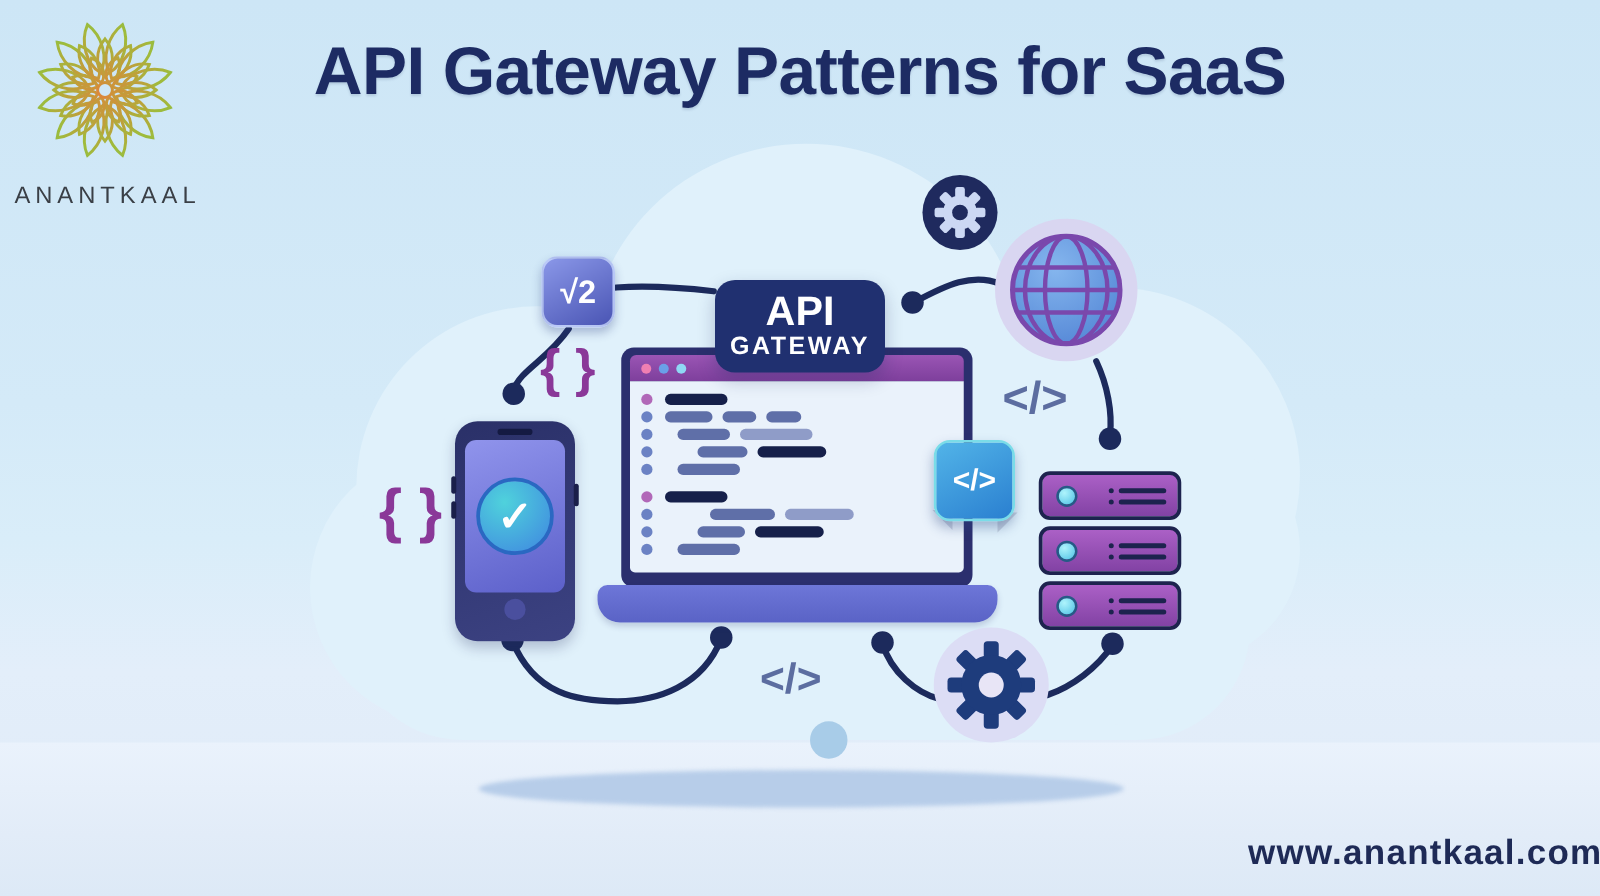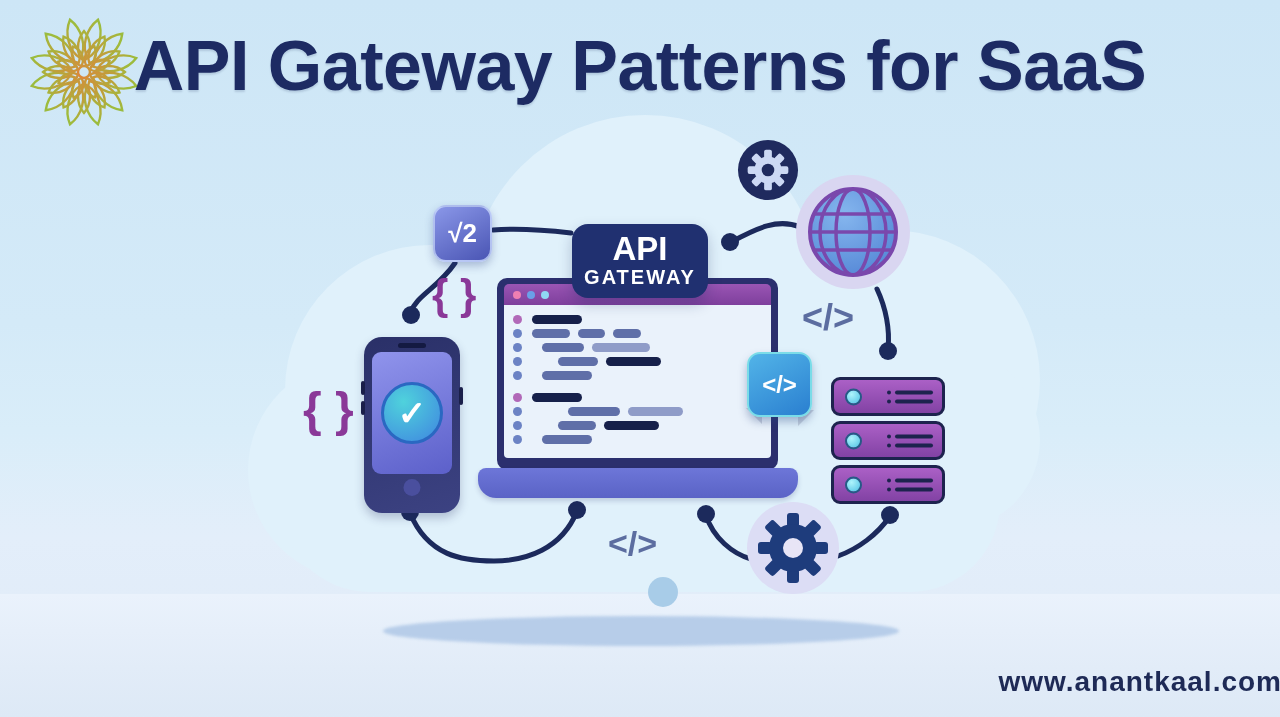"API Gateway Patterns for SaaS" .title { font-size: 70px -> 54px }
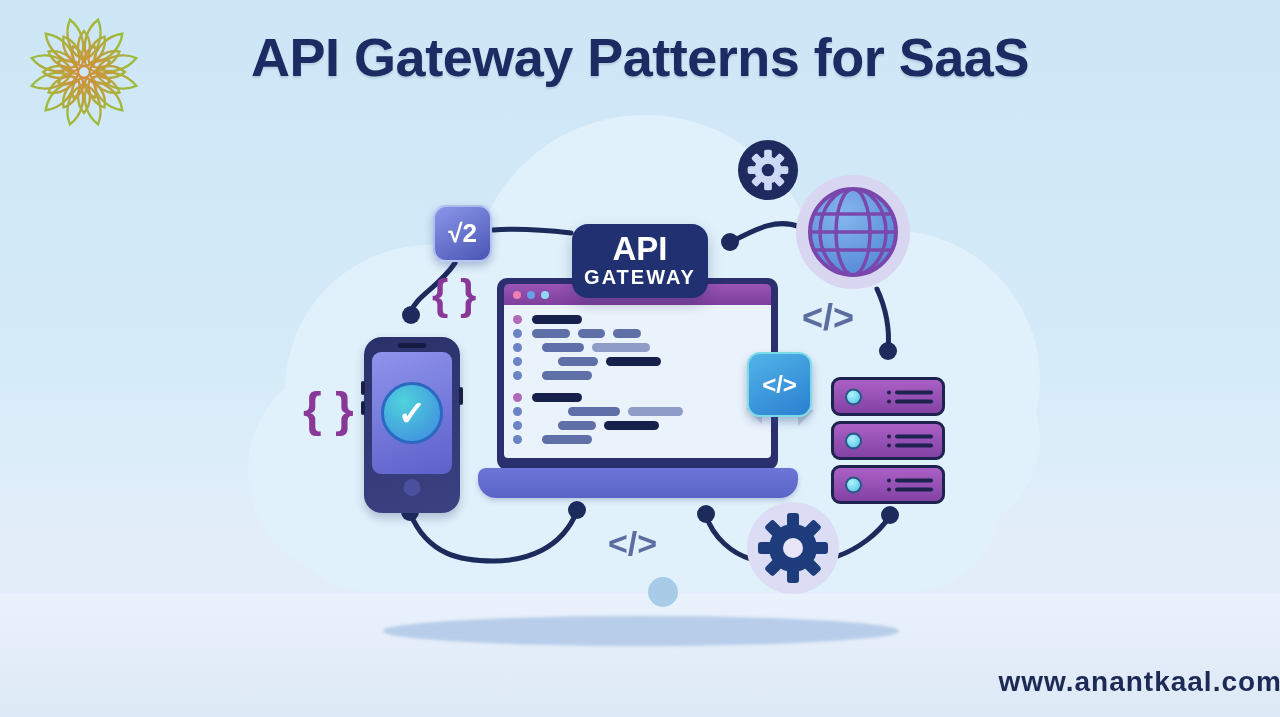"ANANTKAAL" div.abs { html: none -> <div>ANANTKAAL</div> }
